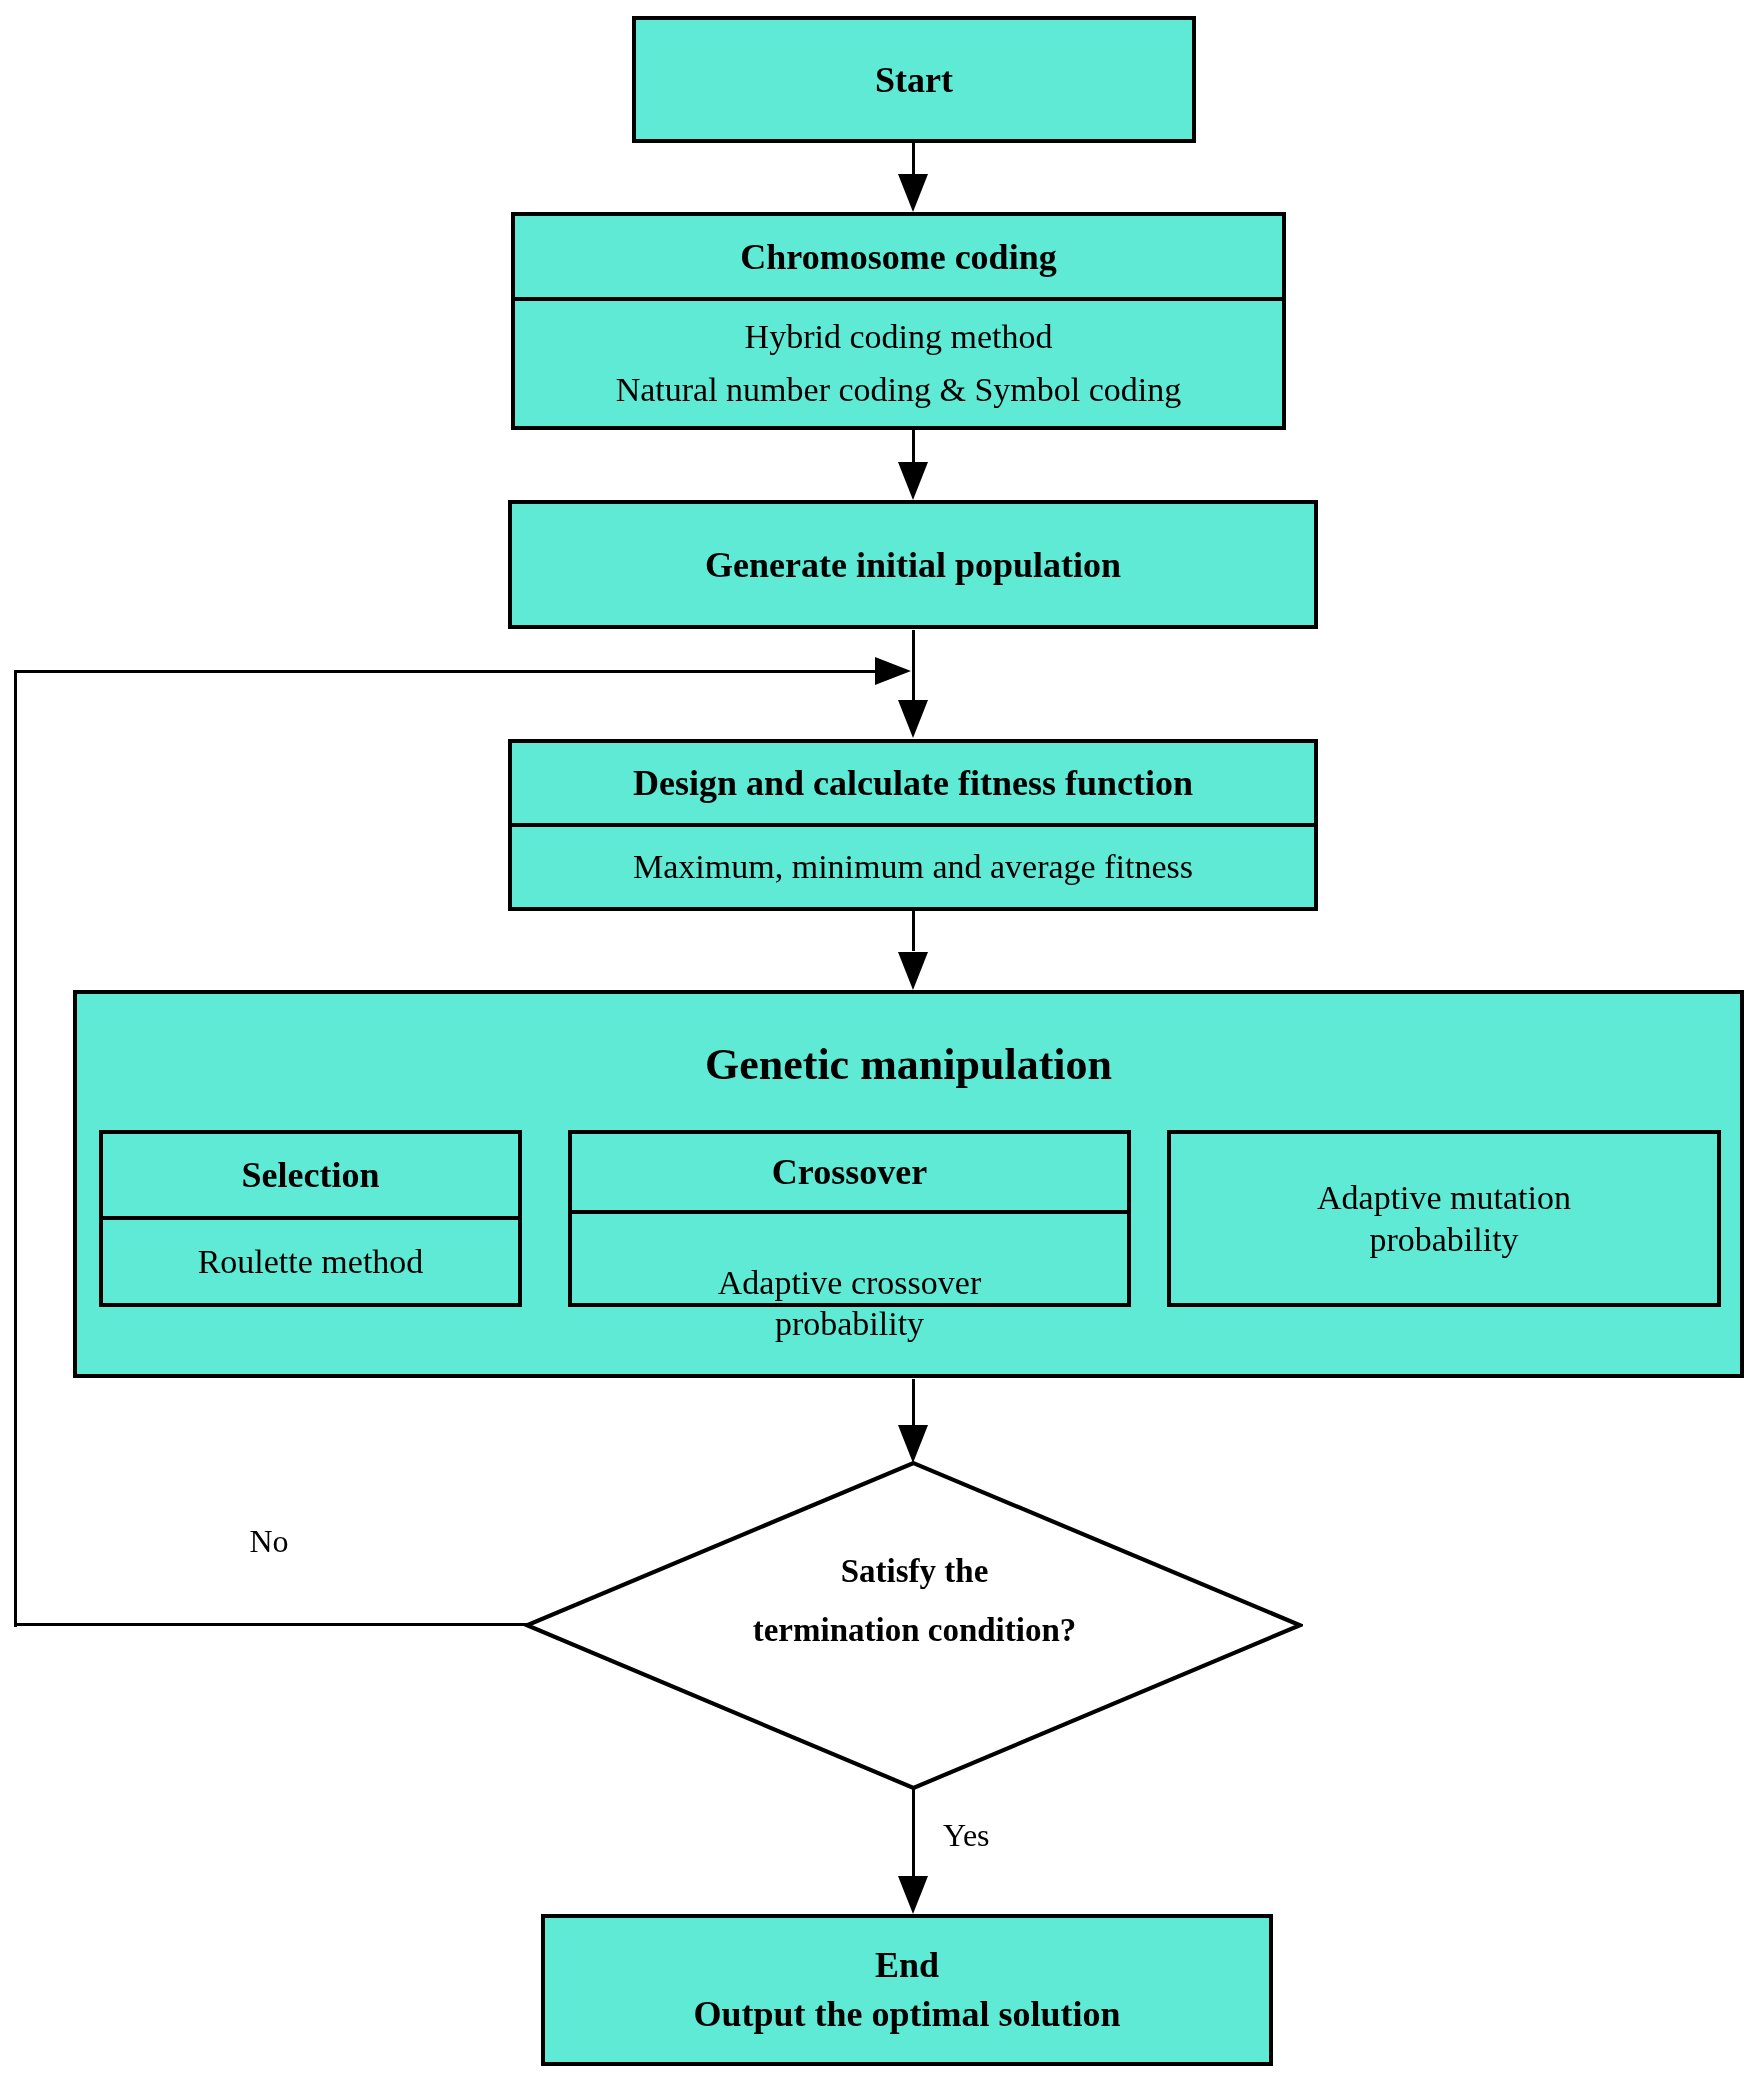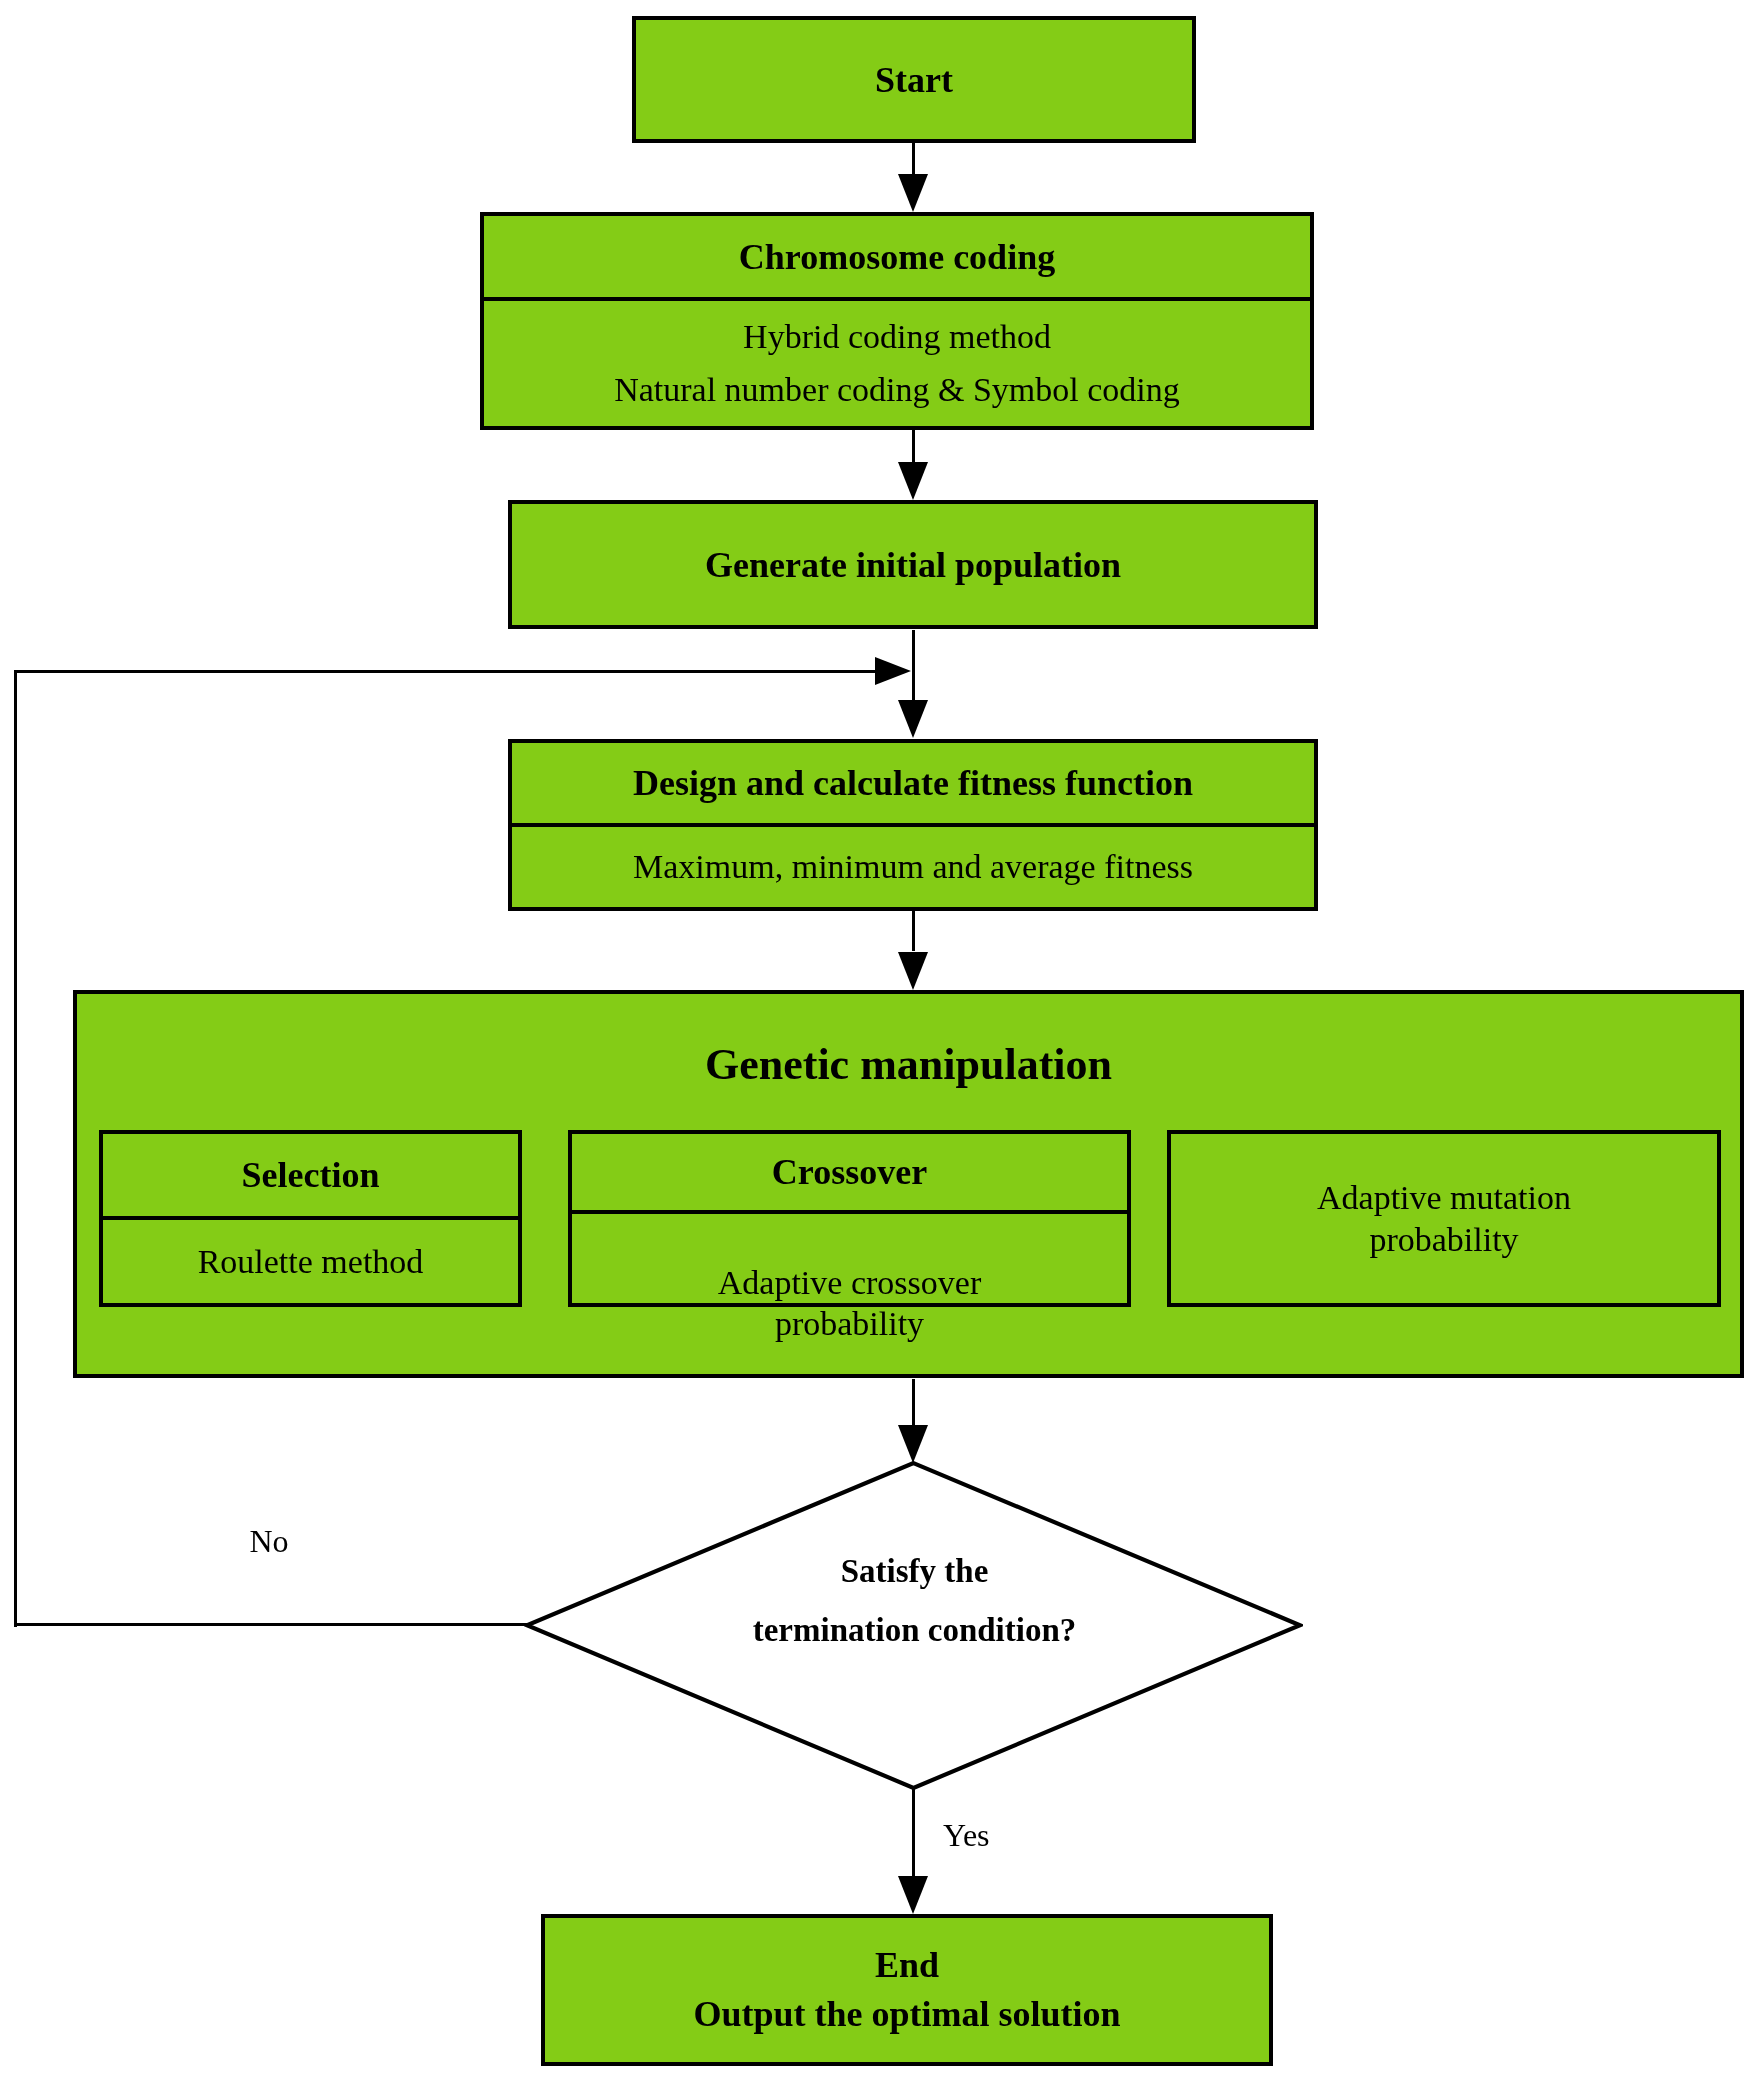"Start" .box { background: #84cc16 -> #5eead4 }
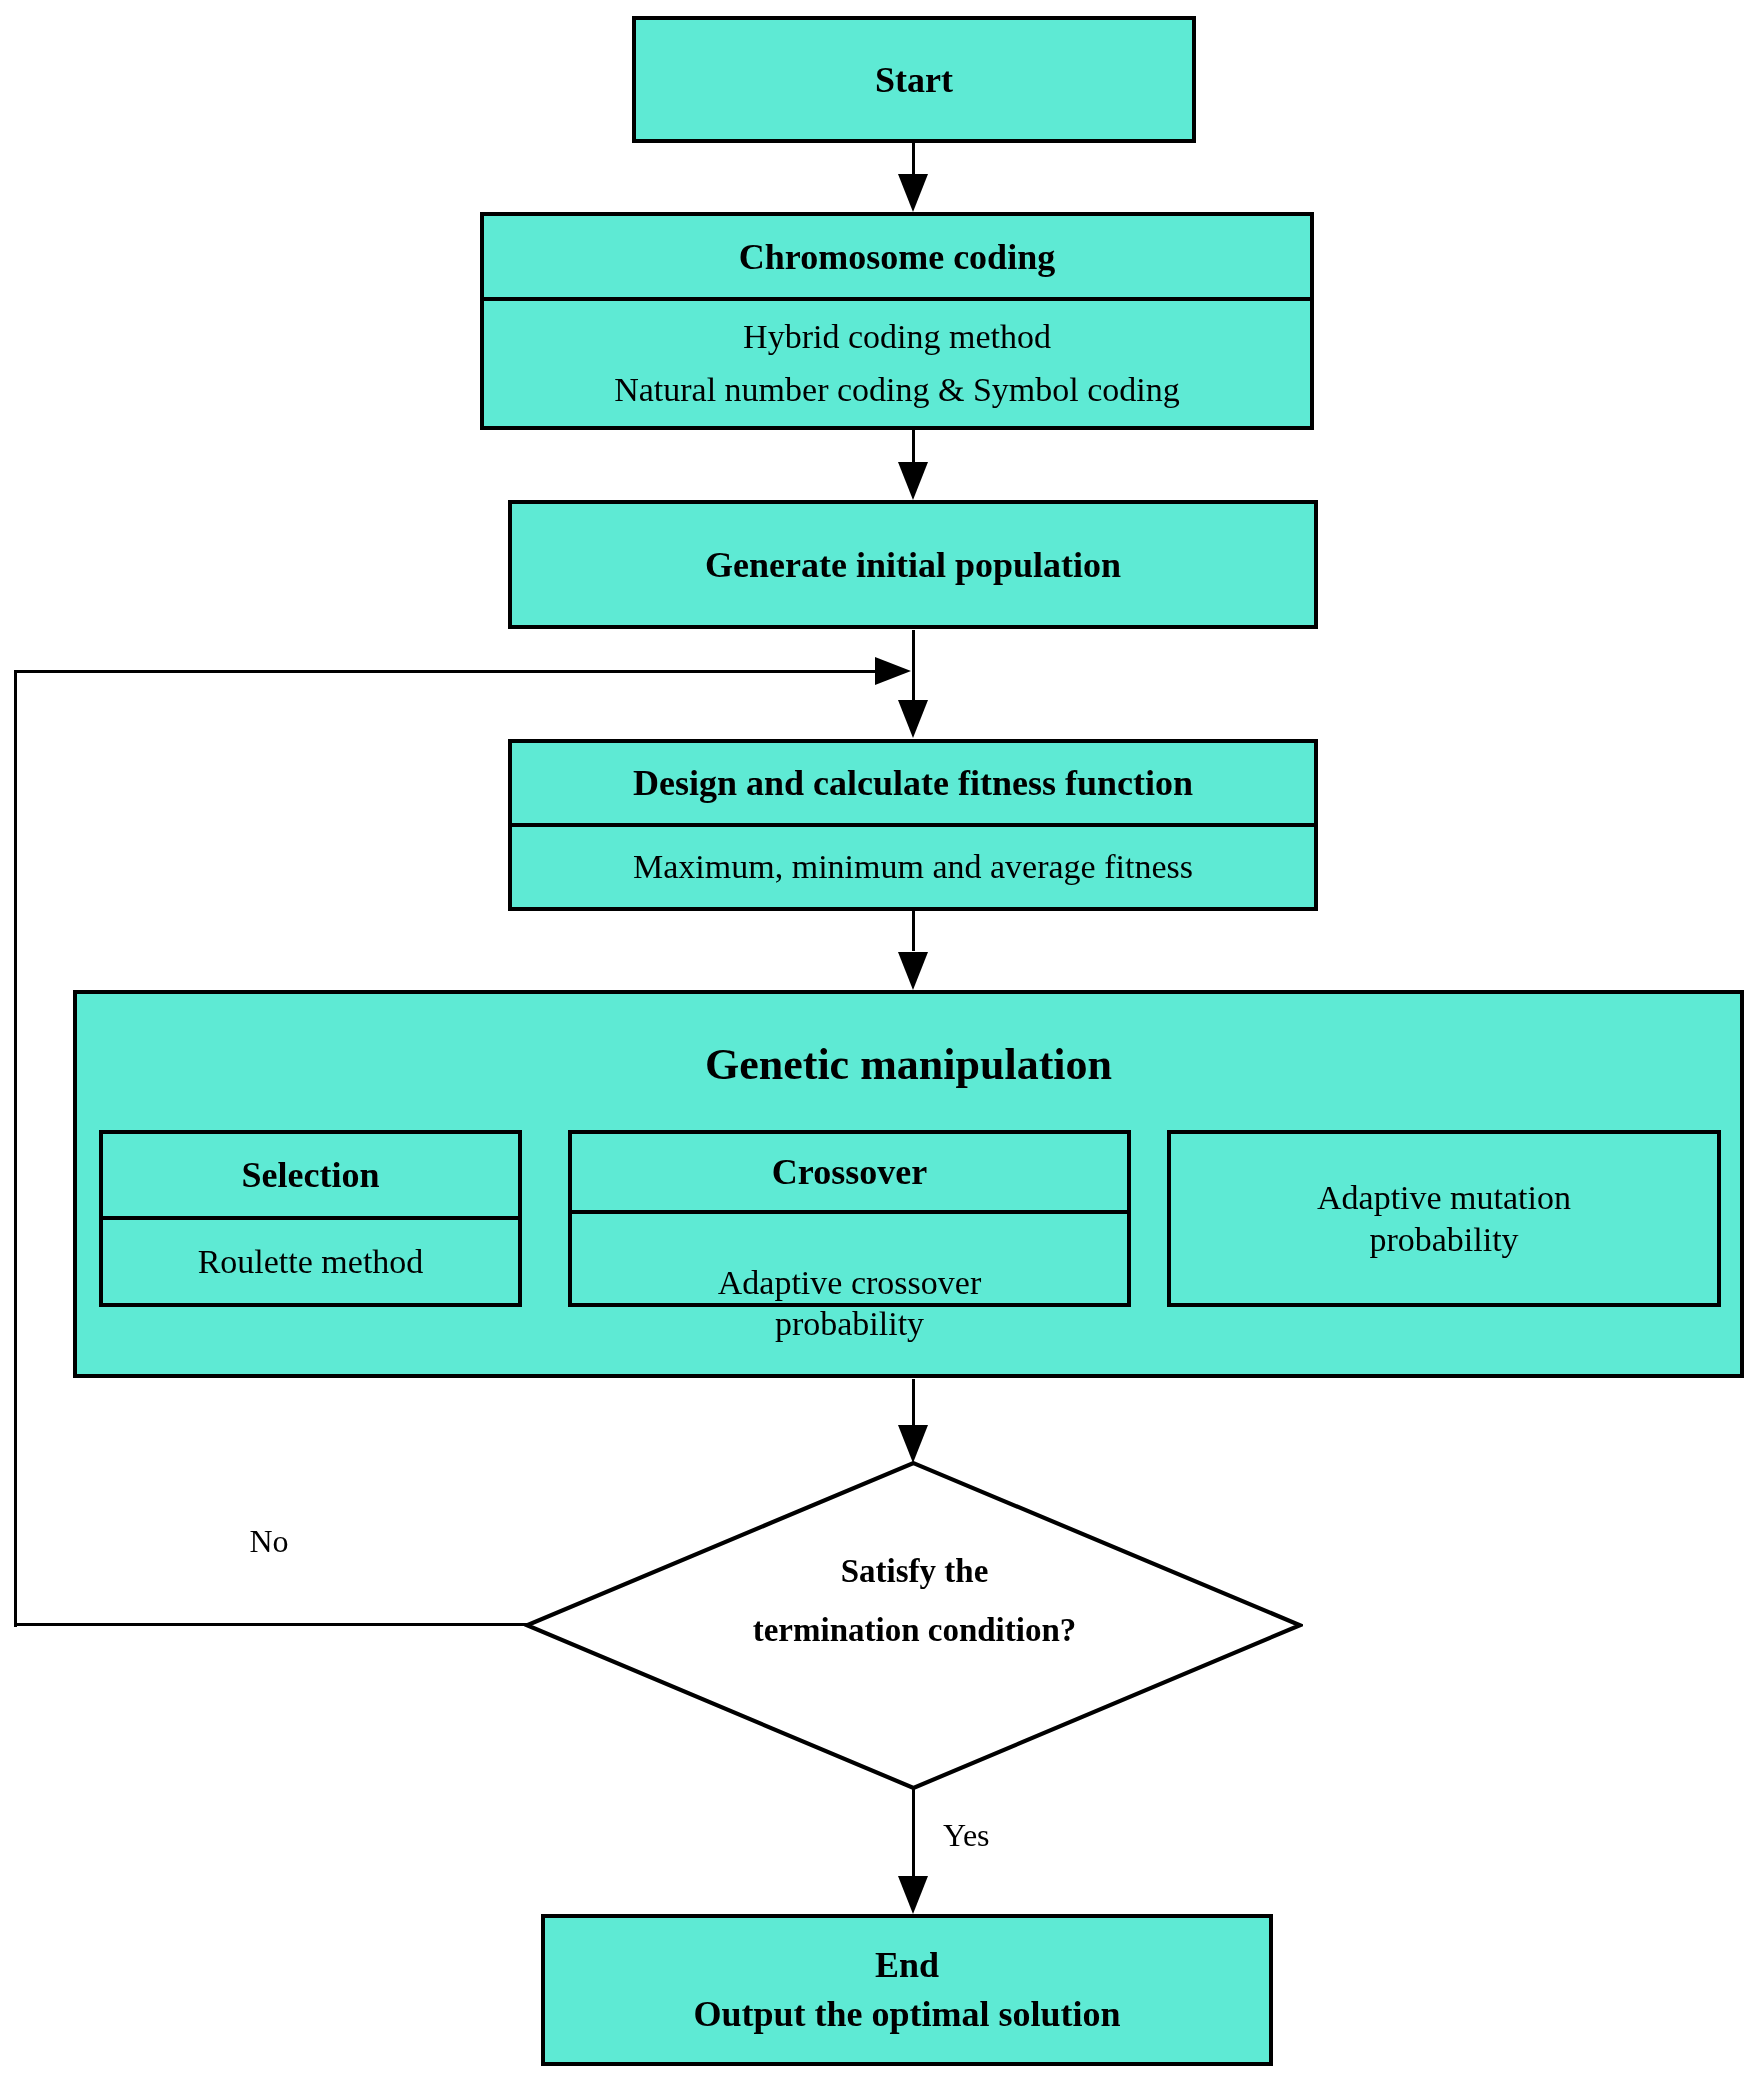"Chromosome coding" div.box { left: 480px -> 511px; width: 834px -> 775px }
